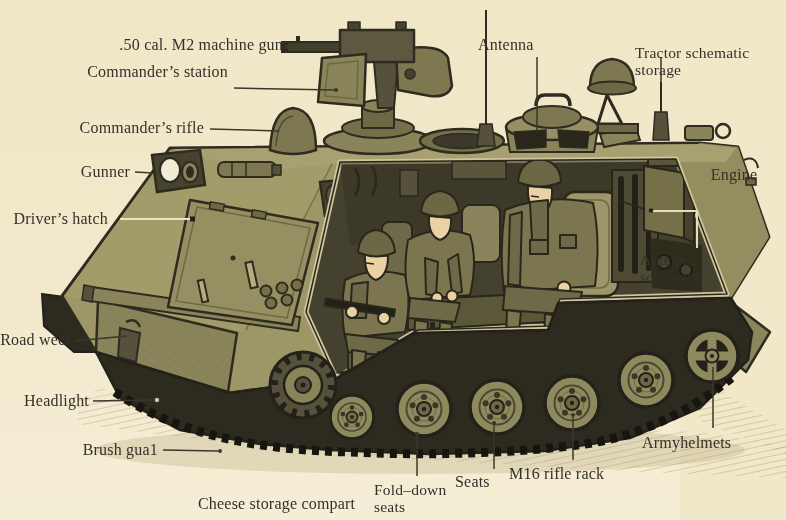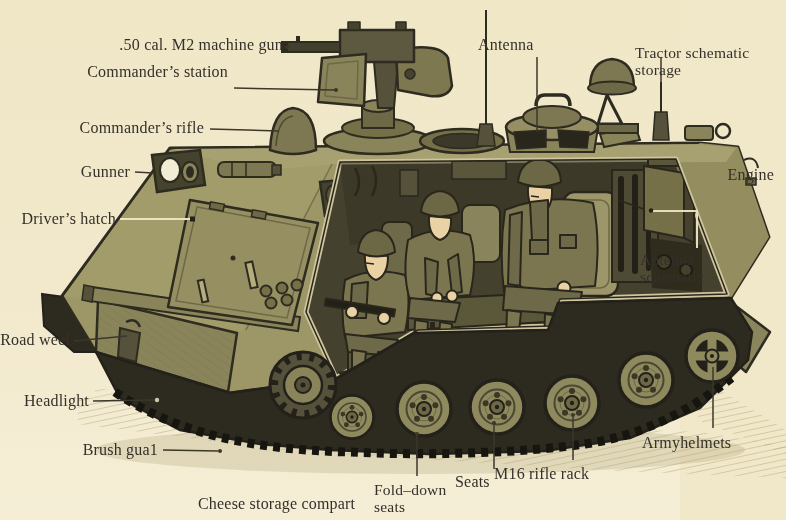"Engine" .l { text-align: right -> center }
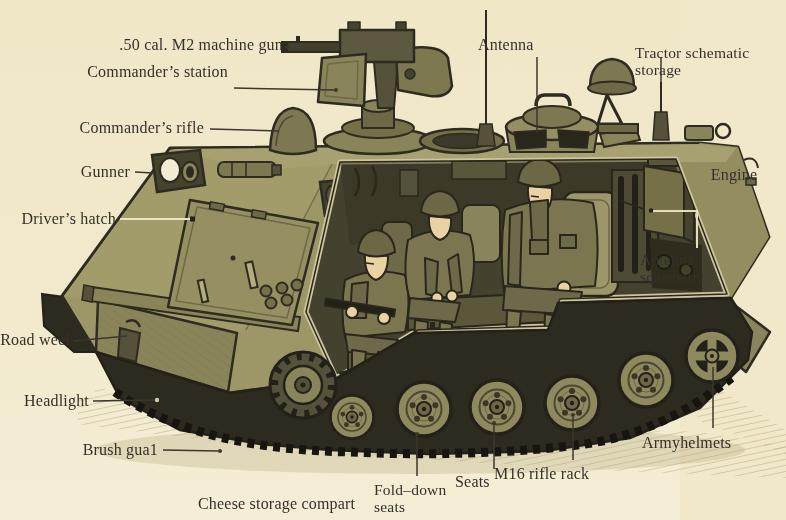"Driver’s hatch" div.lbl { left: 12px -> 4px }
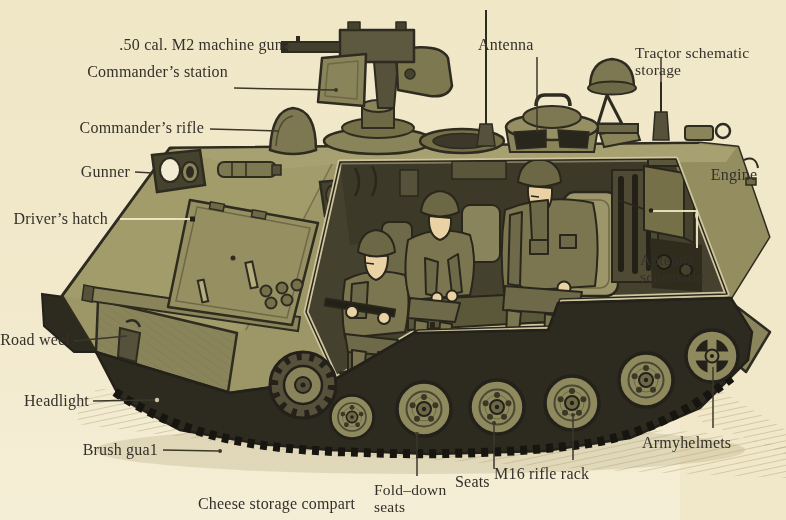"M16 rifle rack" div.lbl { left: 494px -> 509px }
